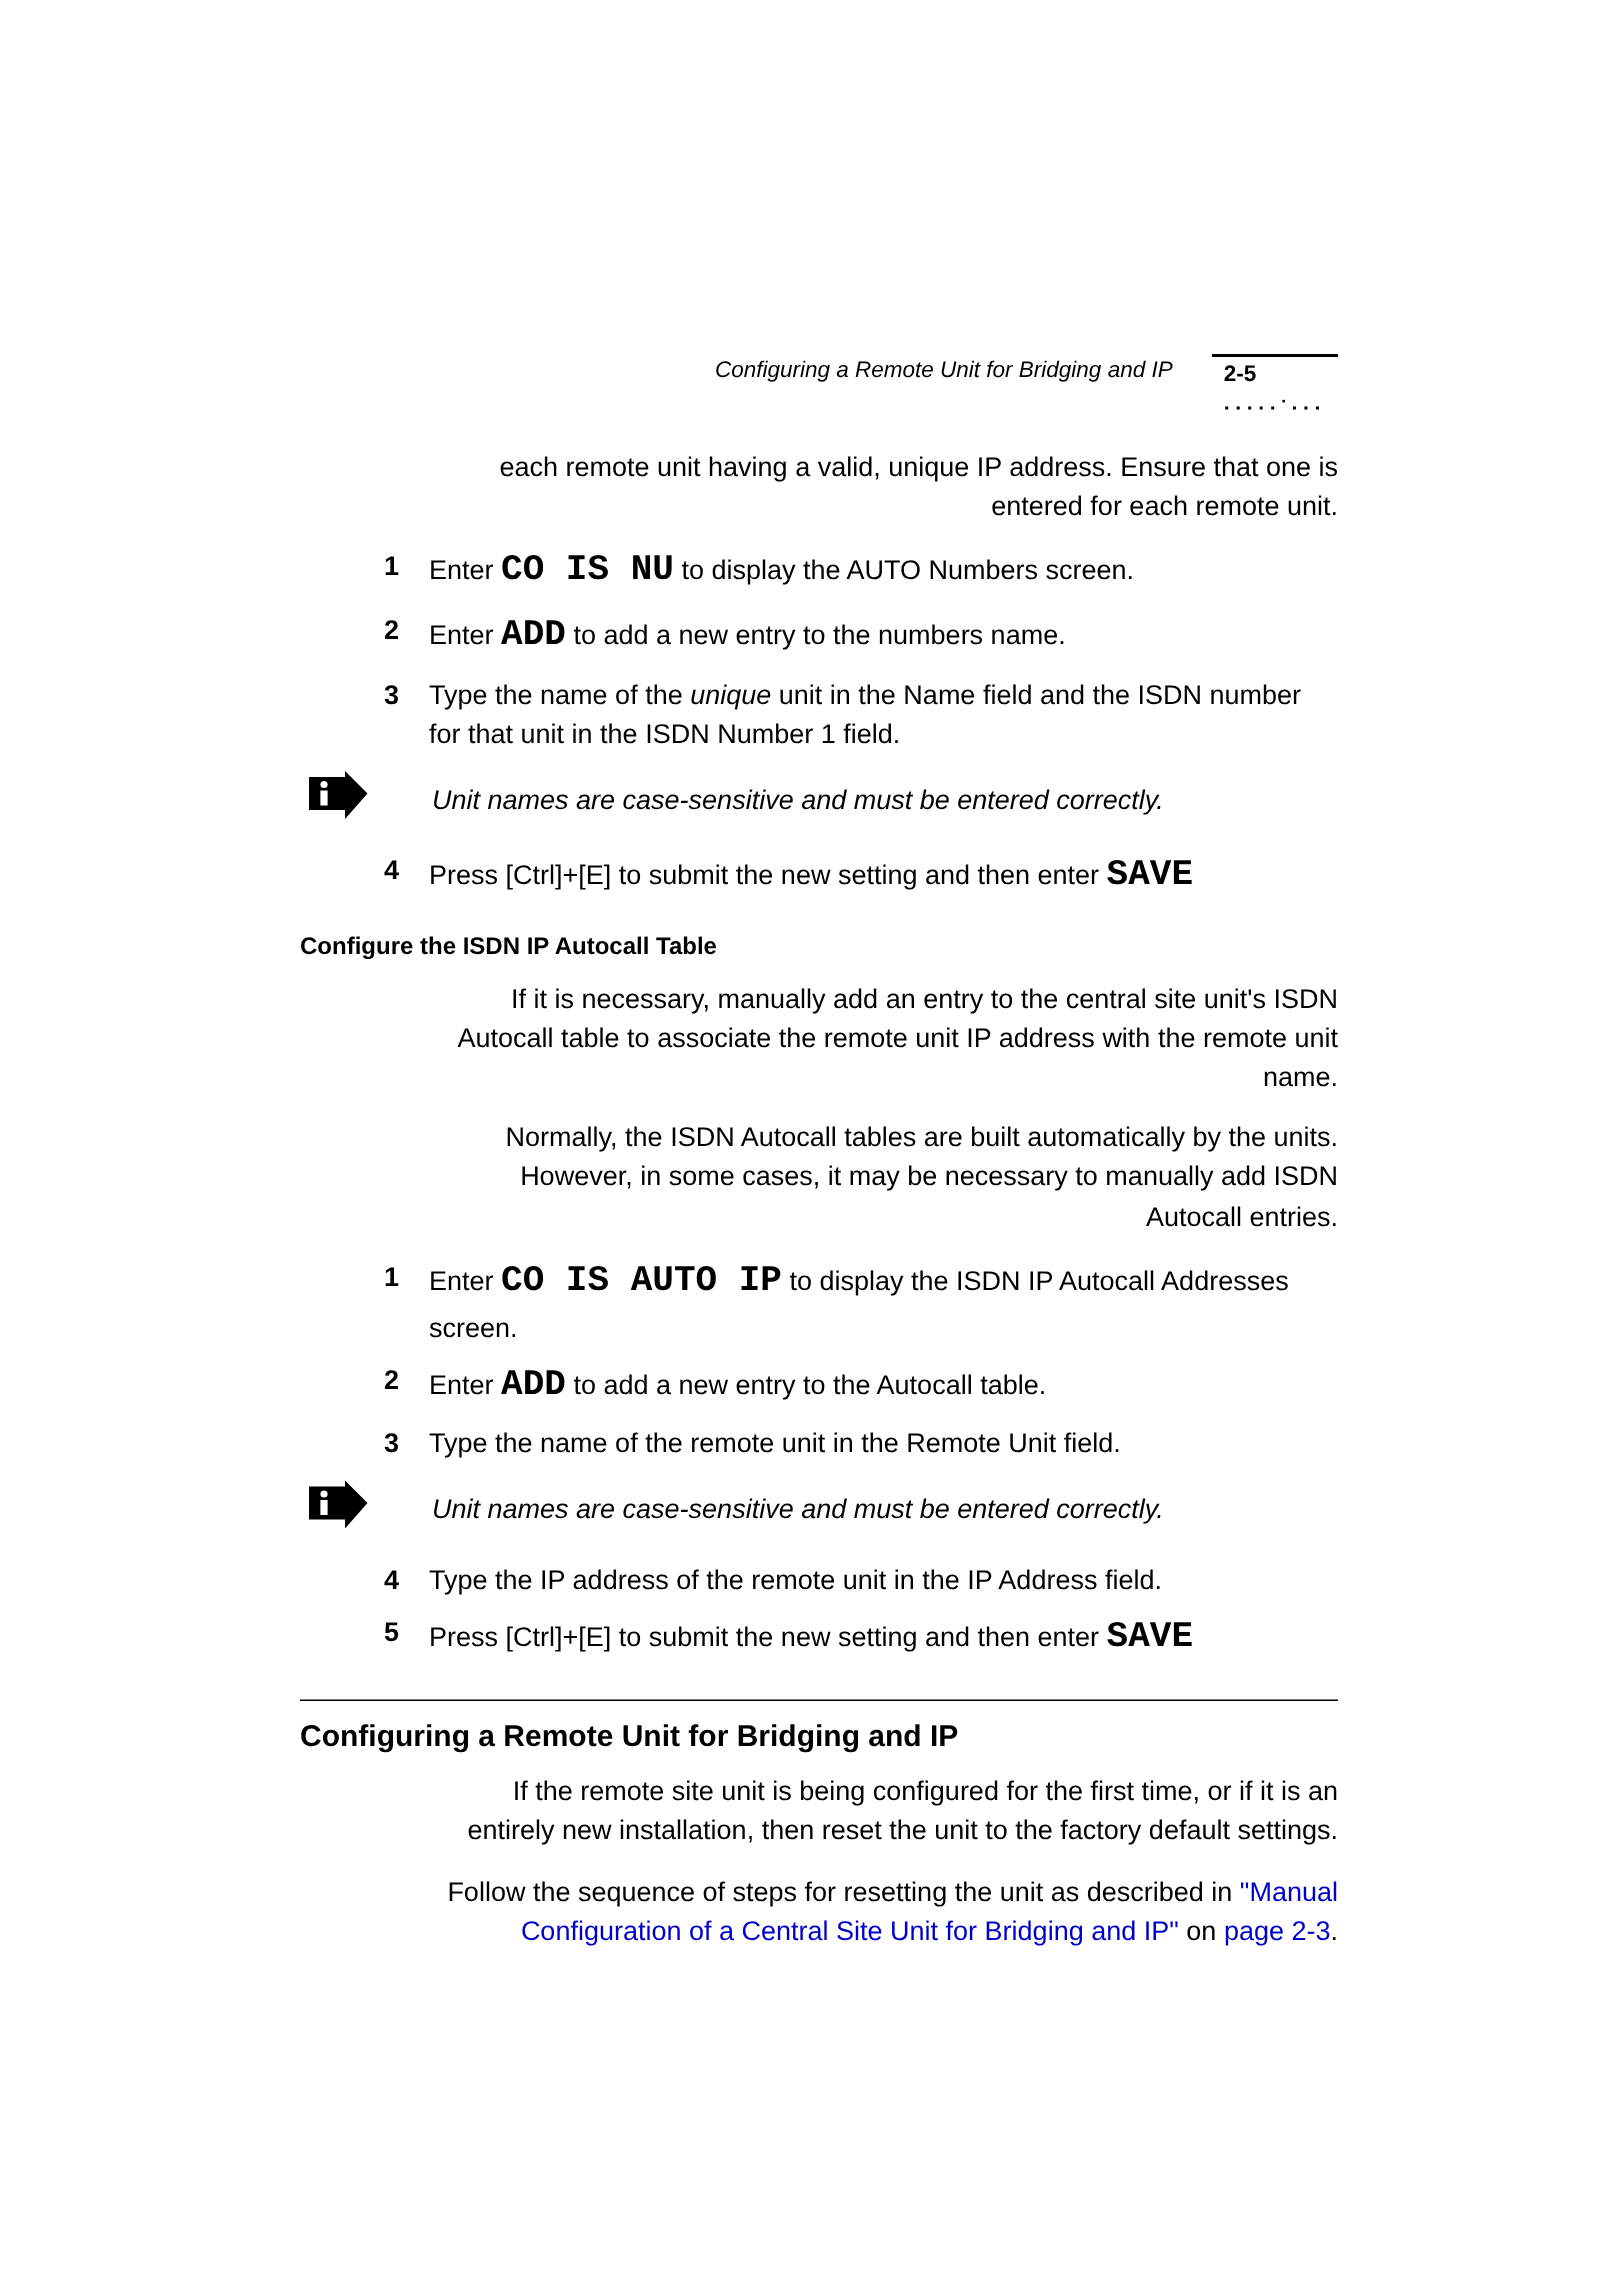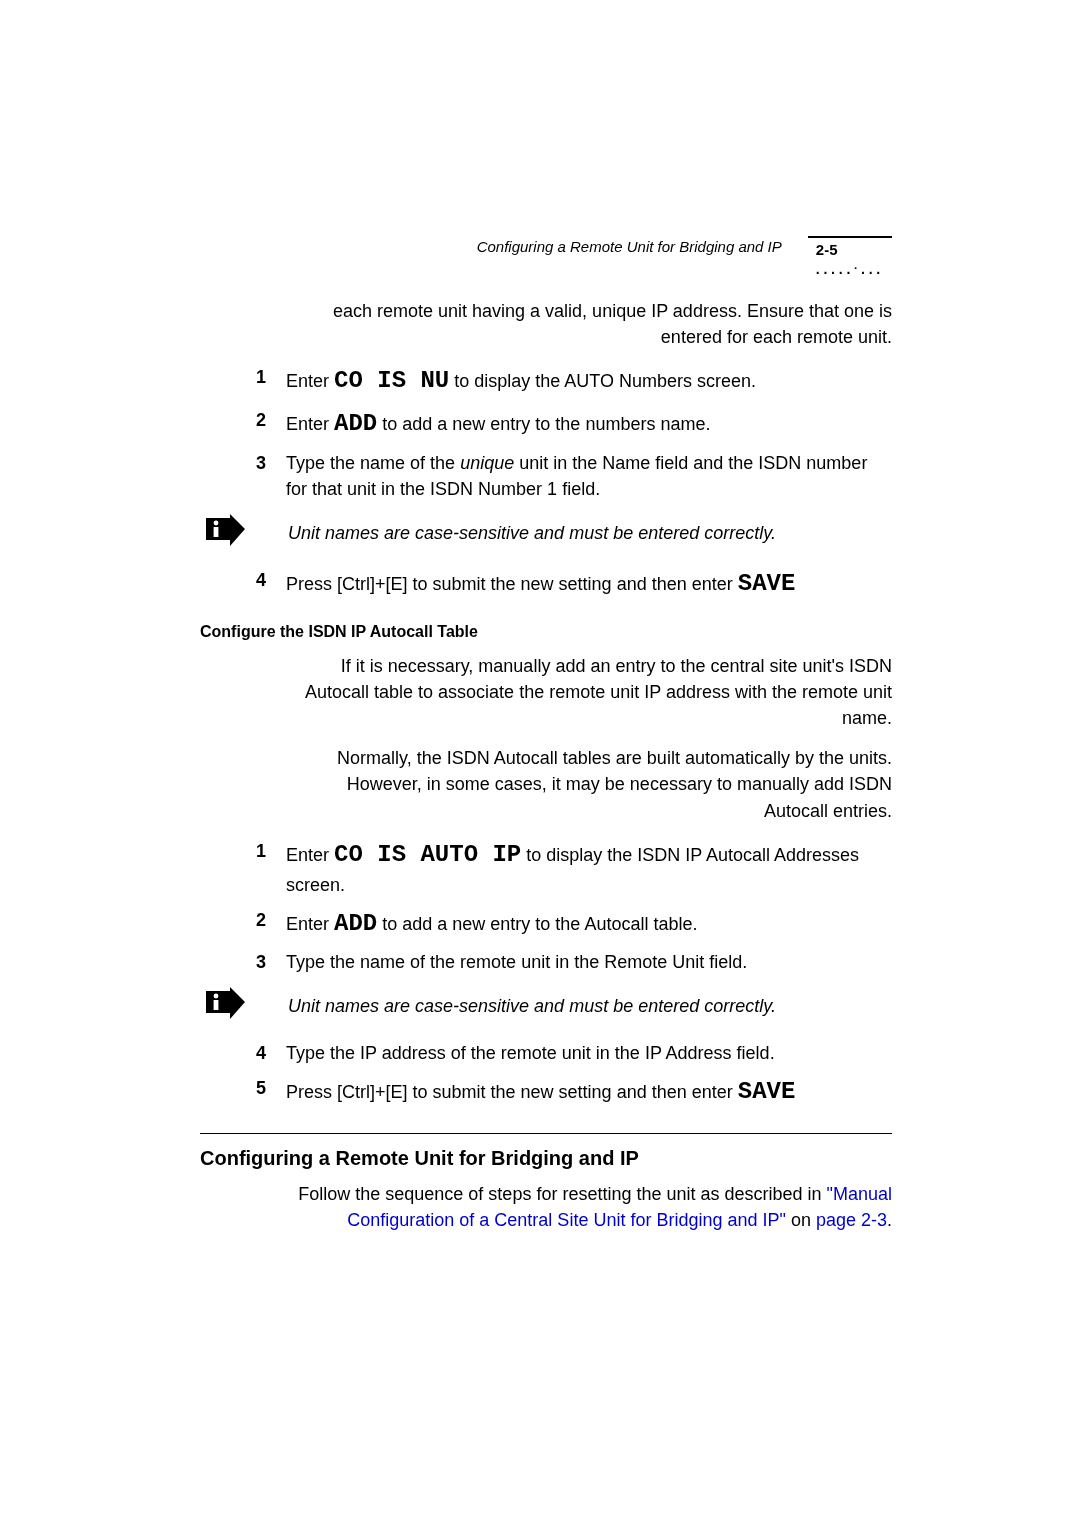"If the remote site unit" div.body-text { html: none -> <div>If the remote site unit is being configured for the first time, or if it is an entirely new installation, then reset the unit to the factory default settings.</div> }
